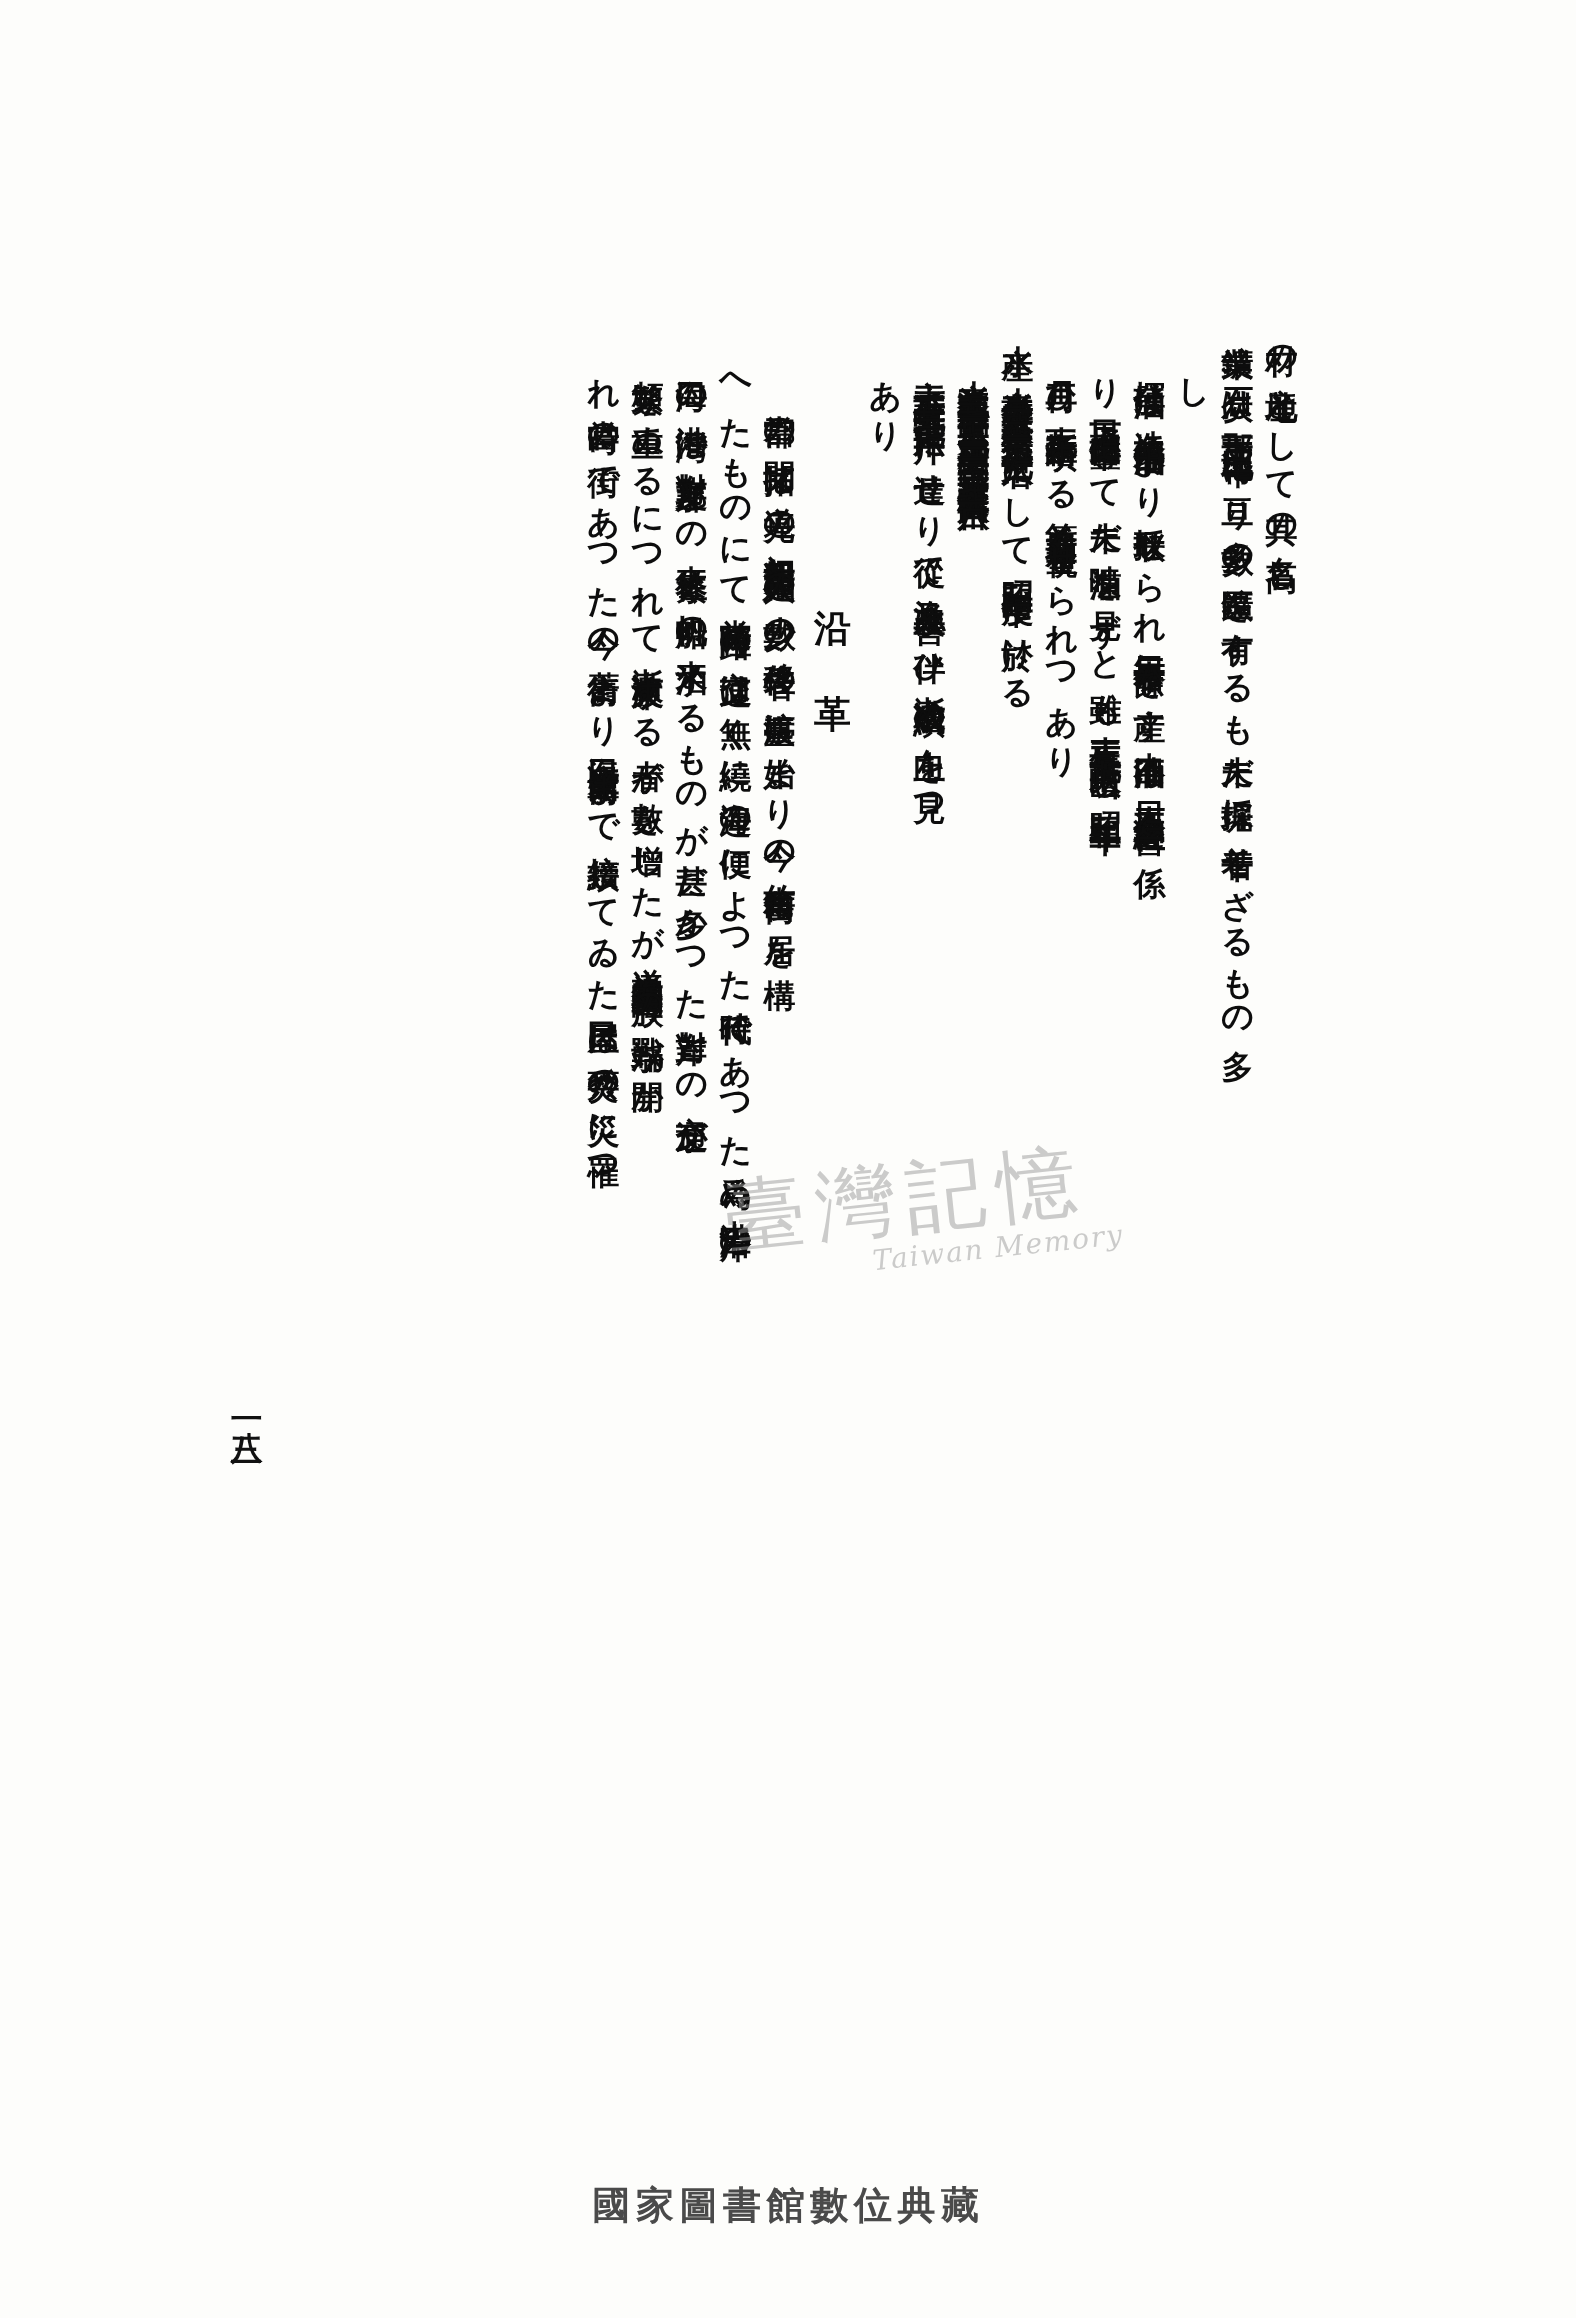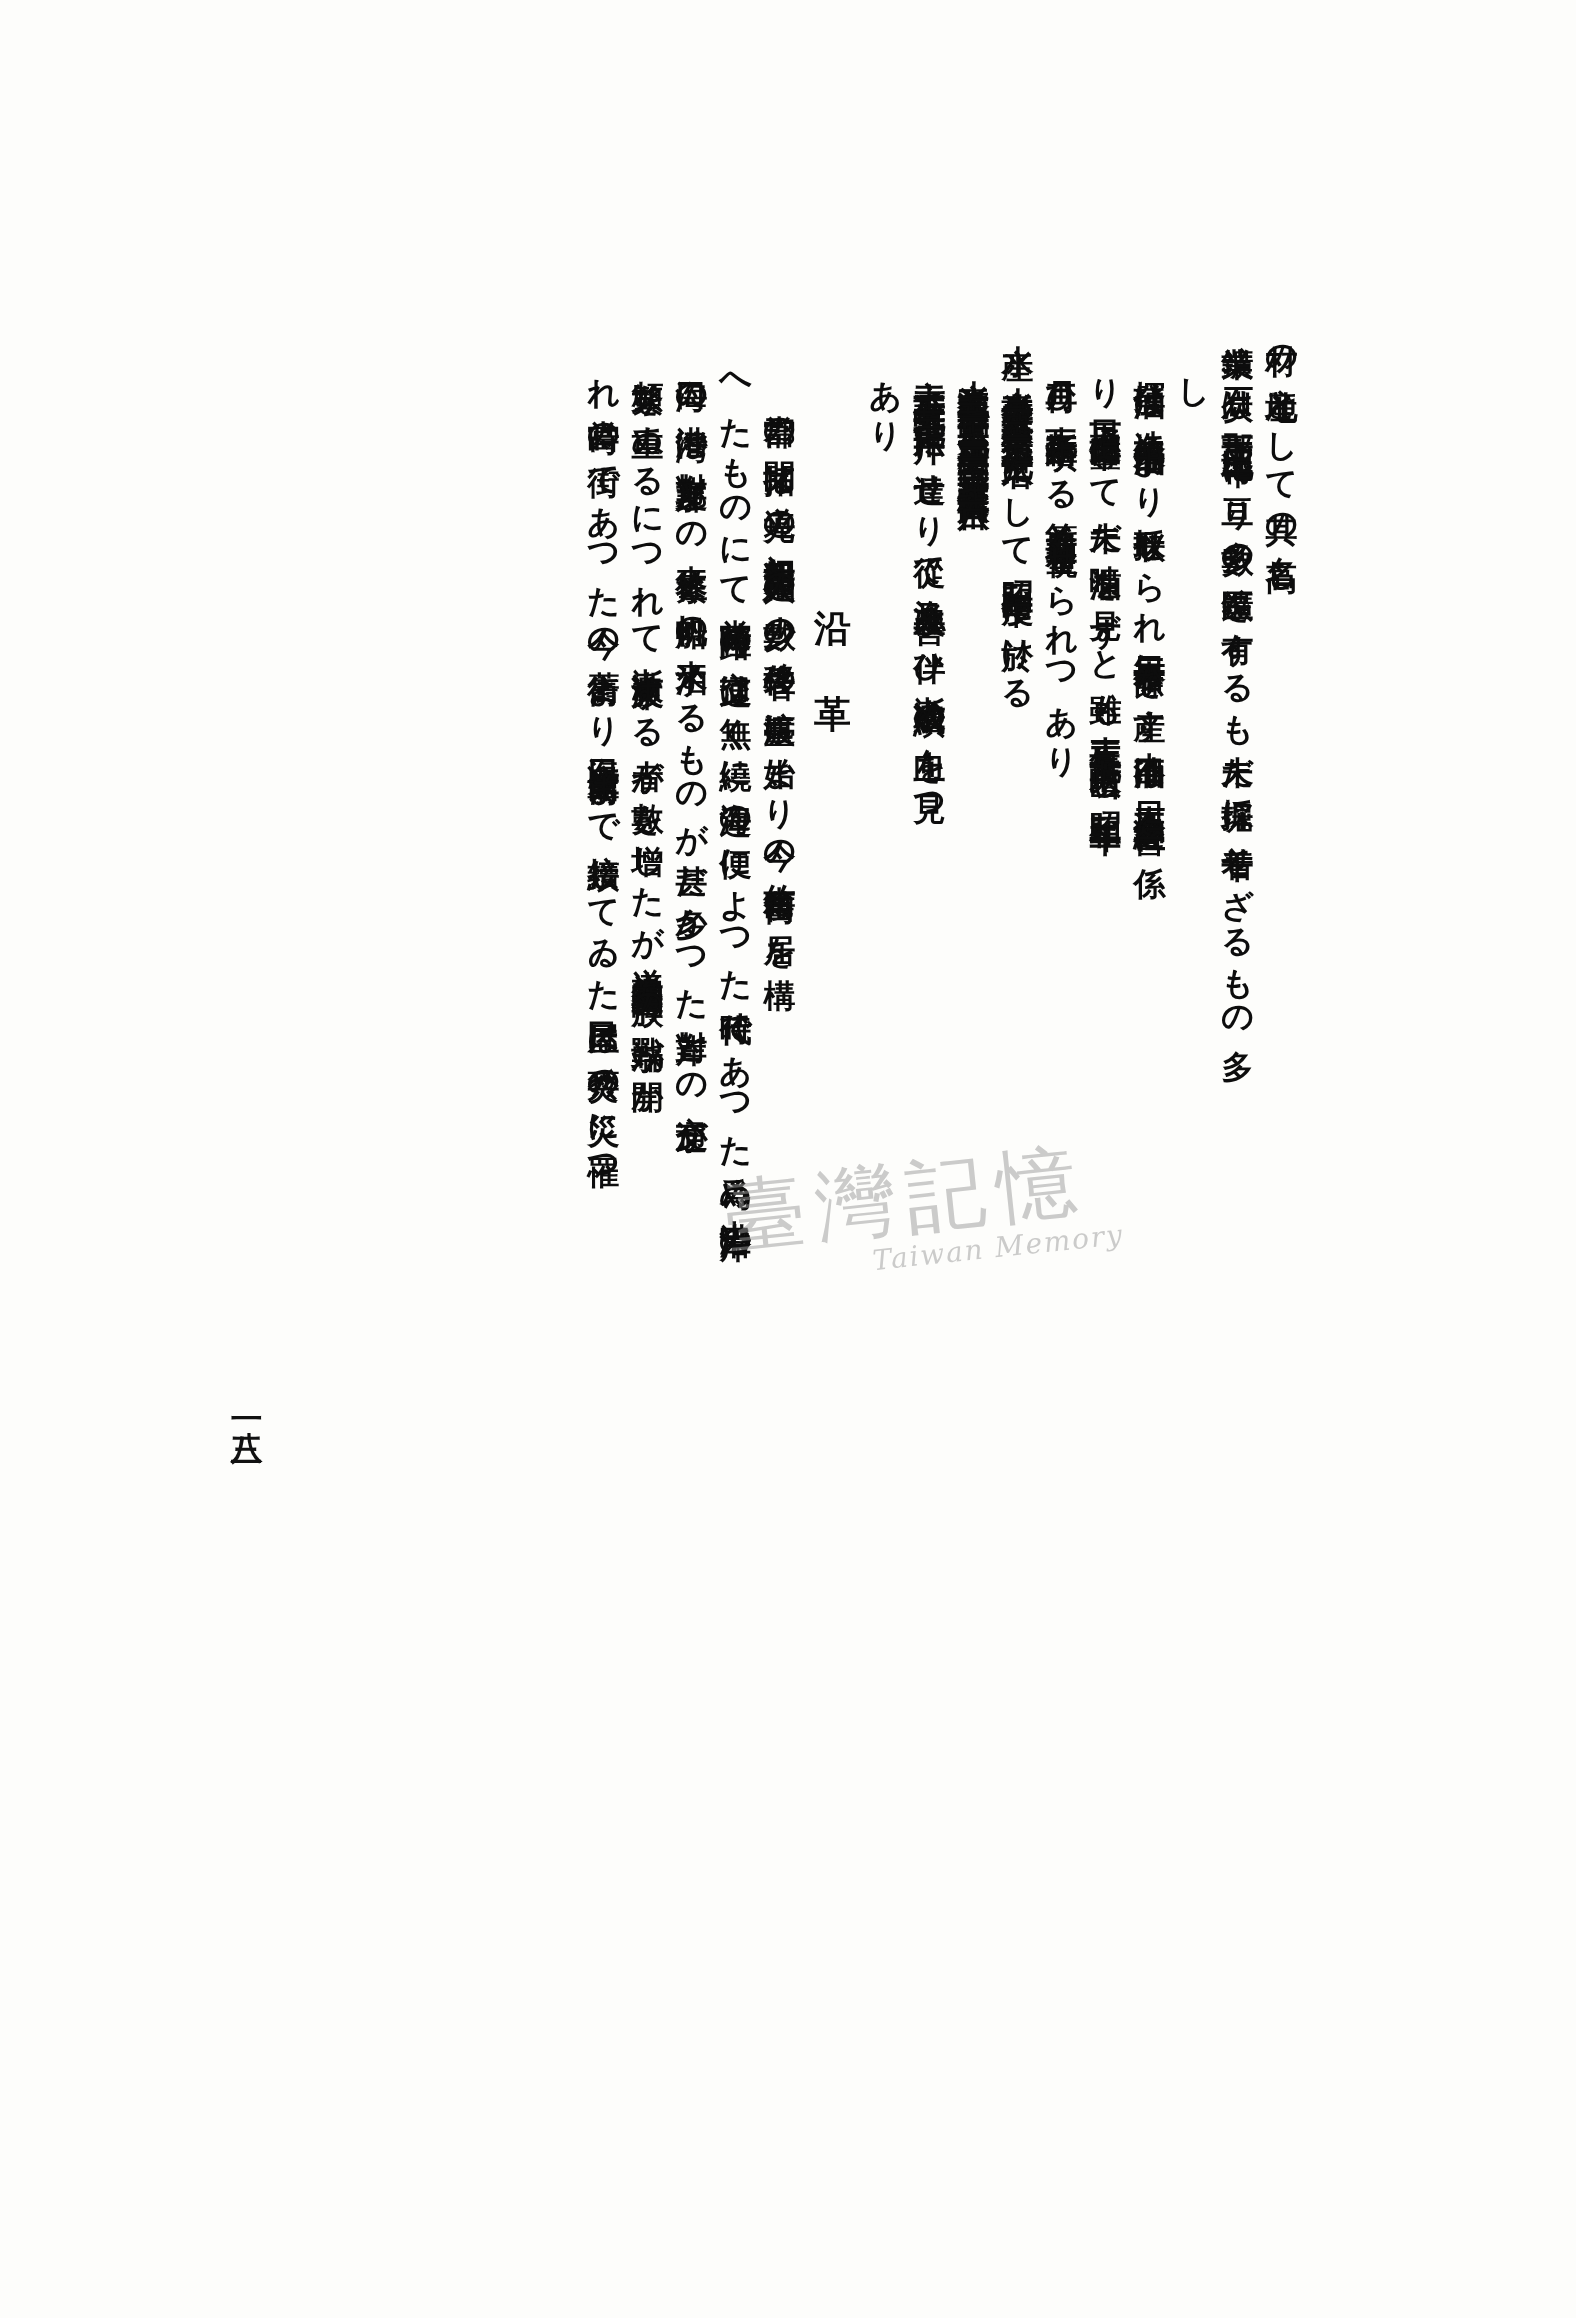"國家圖書館數位典藏" div { html: none -> <div>國家圖書館數位典藏</div> }
